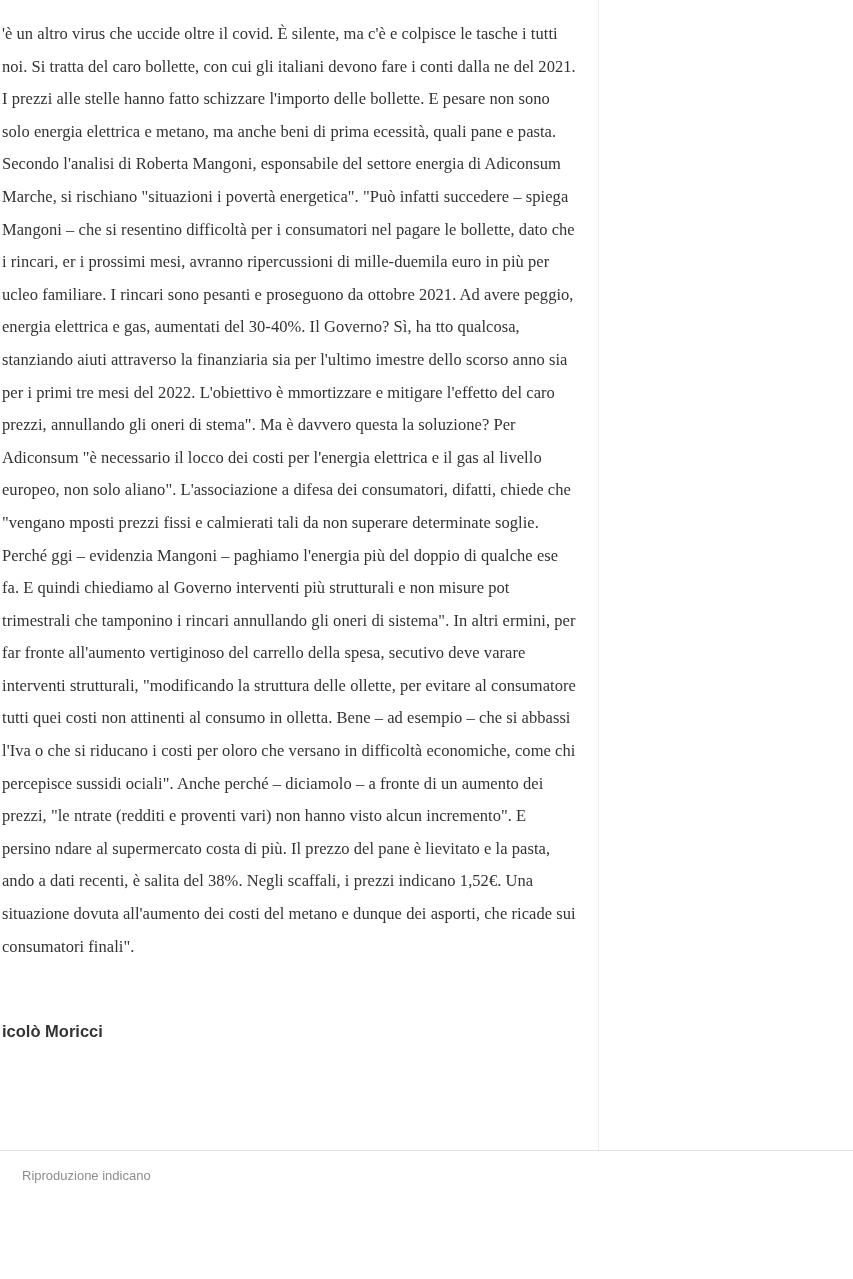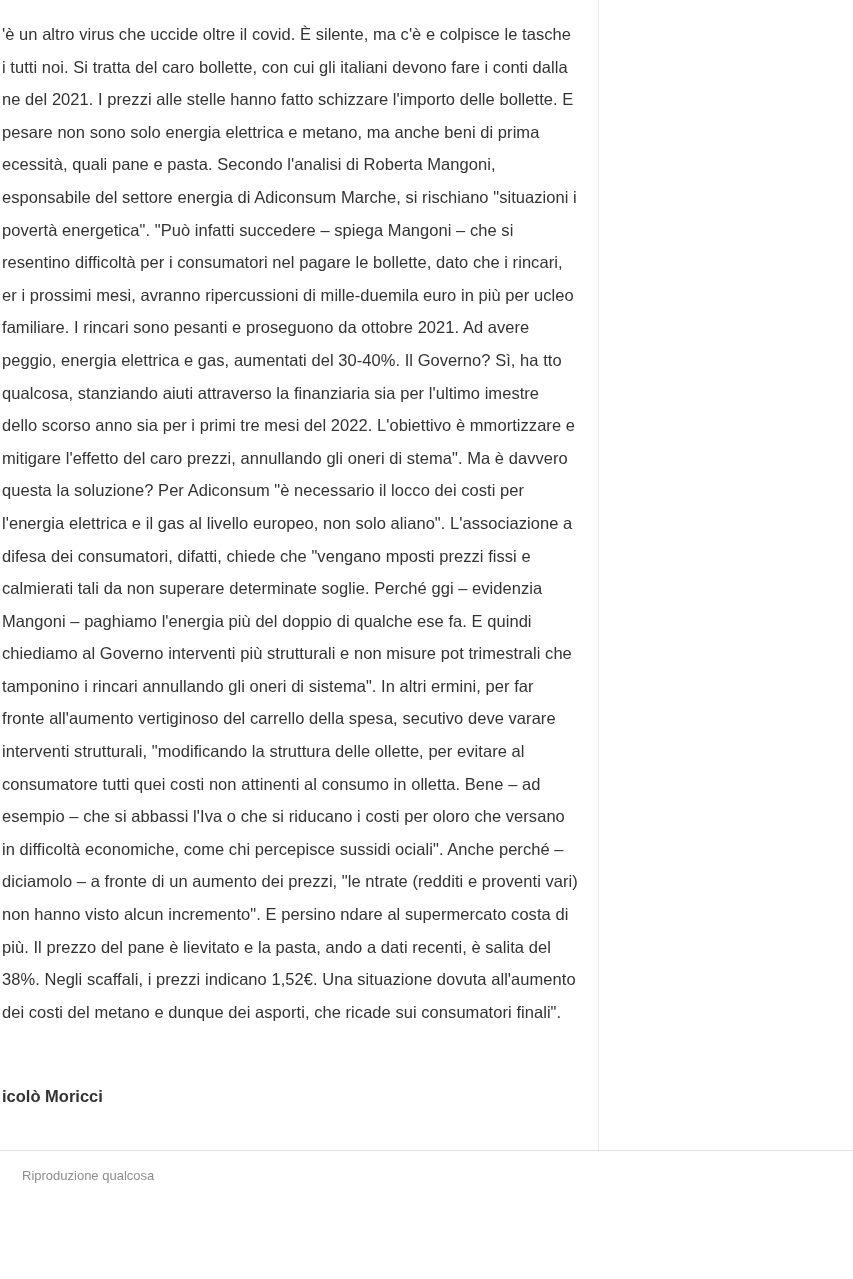"'è un altro virus che" .article-body p { font-family: none -> Liberation Serif, serif }
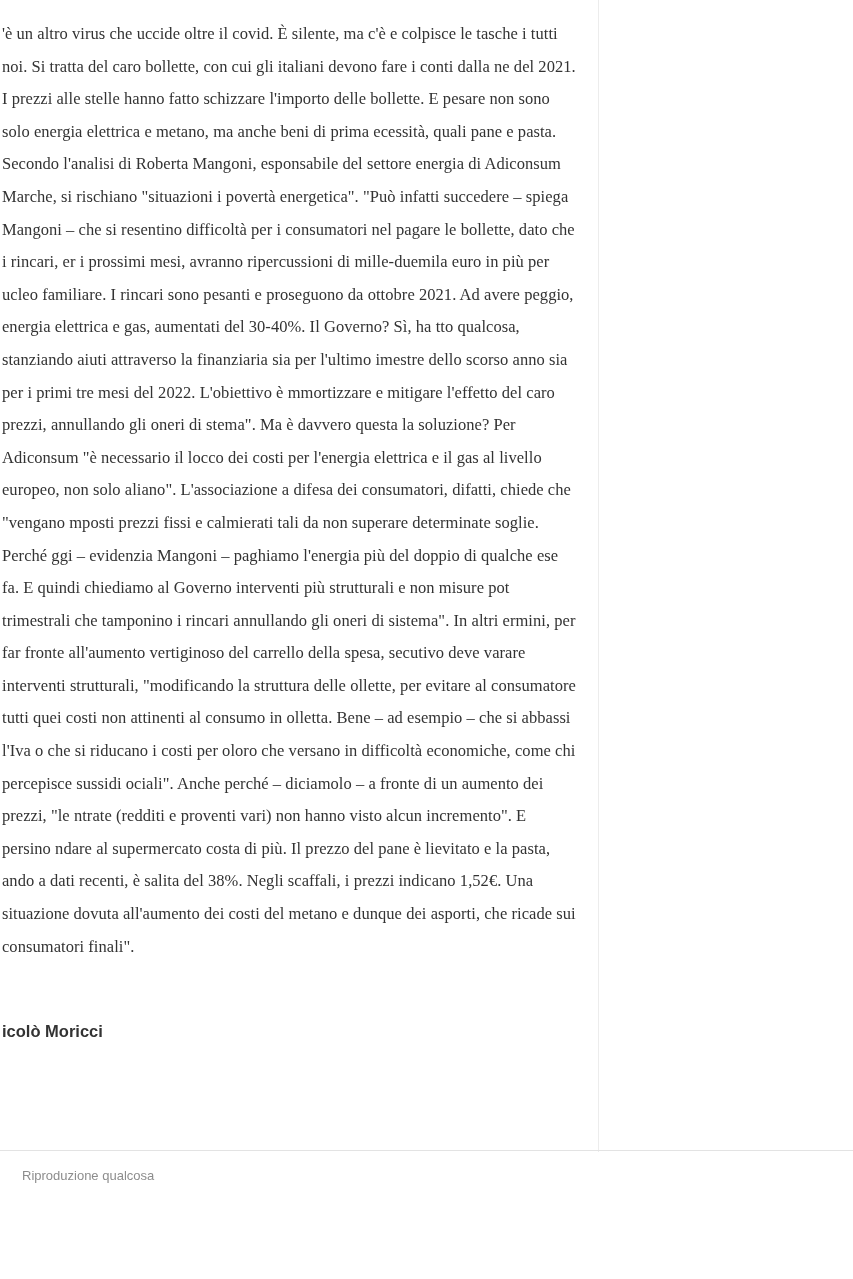"Riproduzione qualcosa" div.rights { text: qualcosa -> indicano }
